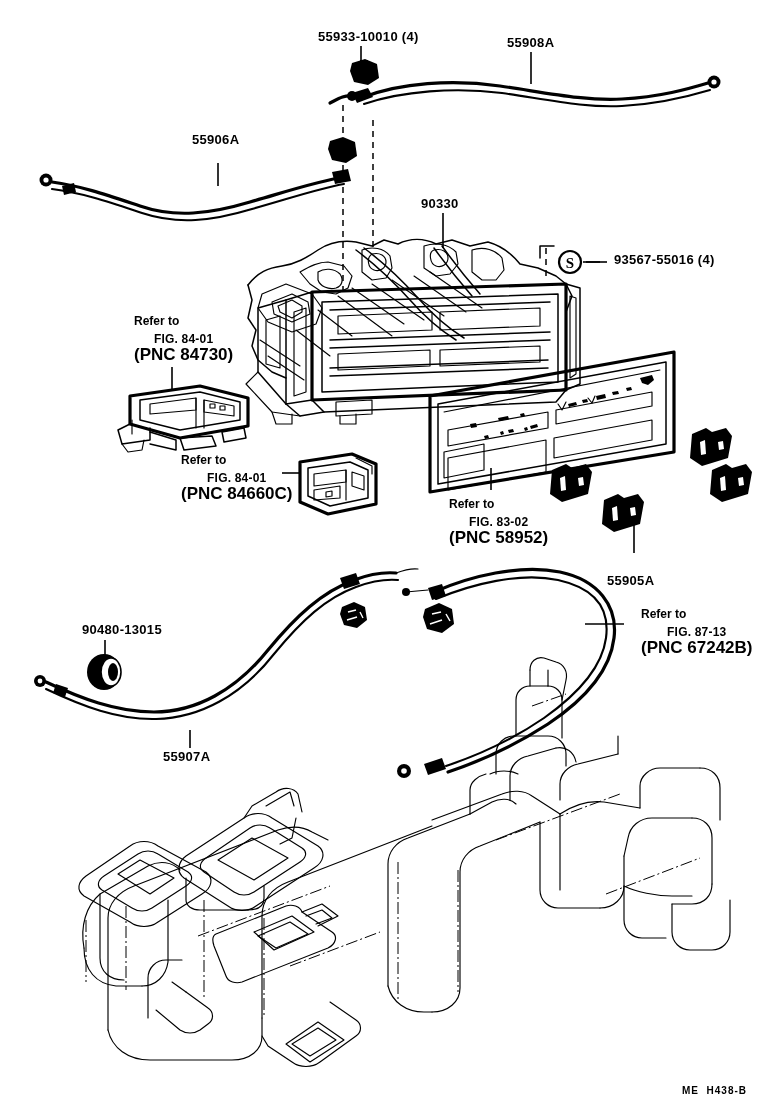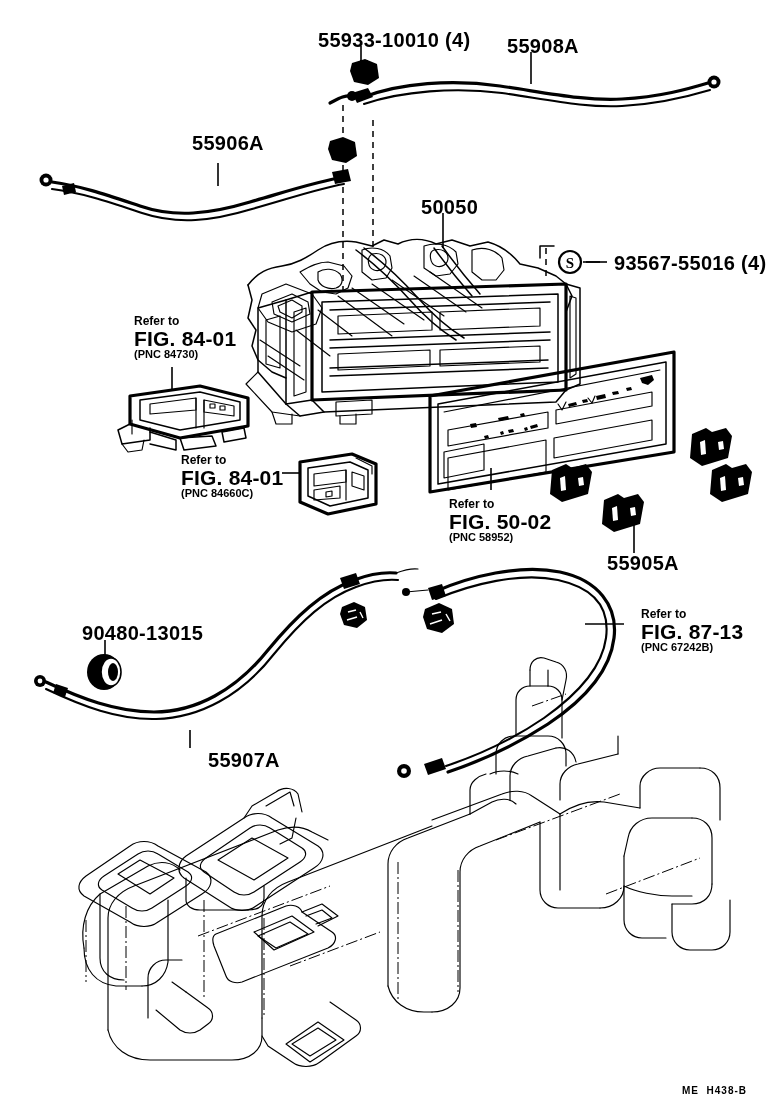"55933-10010 (4)" .lbl-main { font-size: 20px -> 13px }
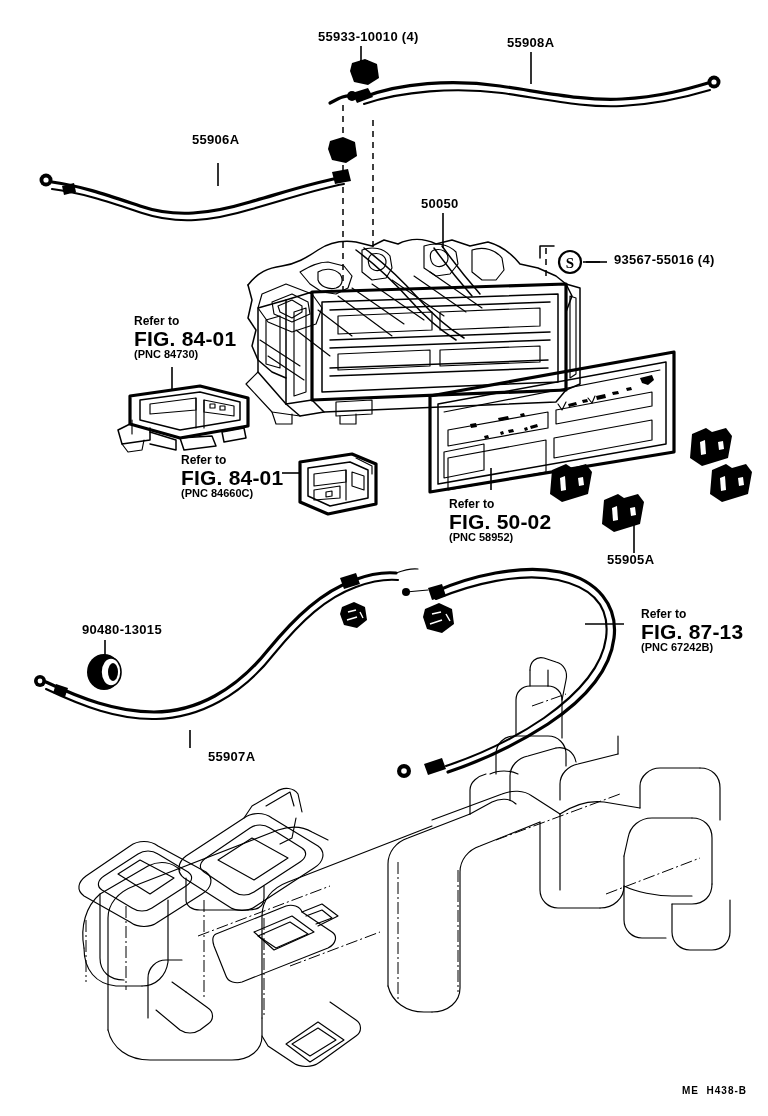"50050" div.lbl { text: 50050 -> 90330 }
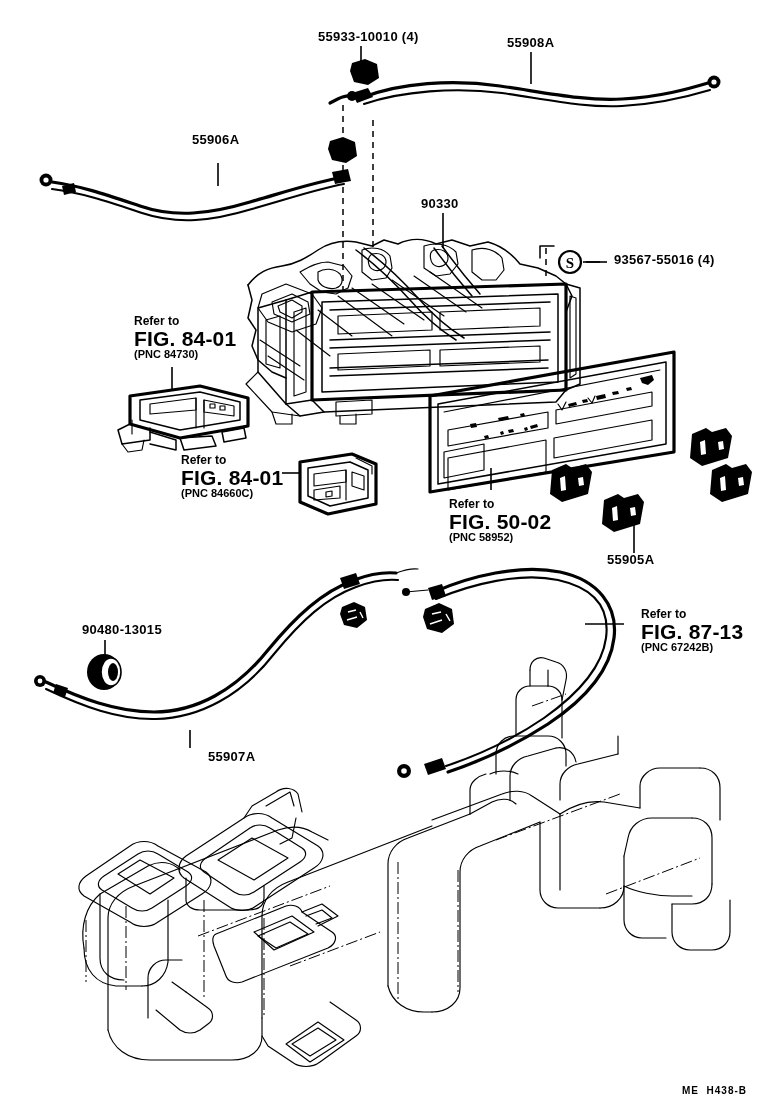"FIG. 84-01" .r-l2 { font-size: 21px -> 12px }
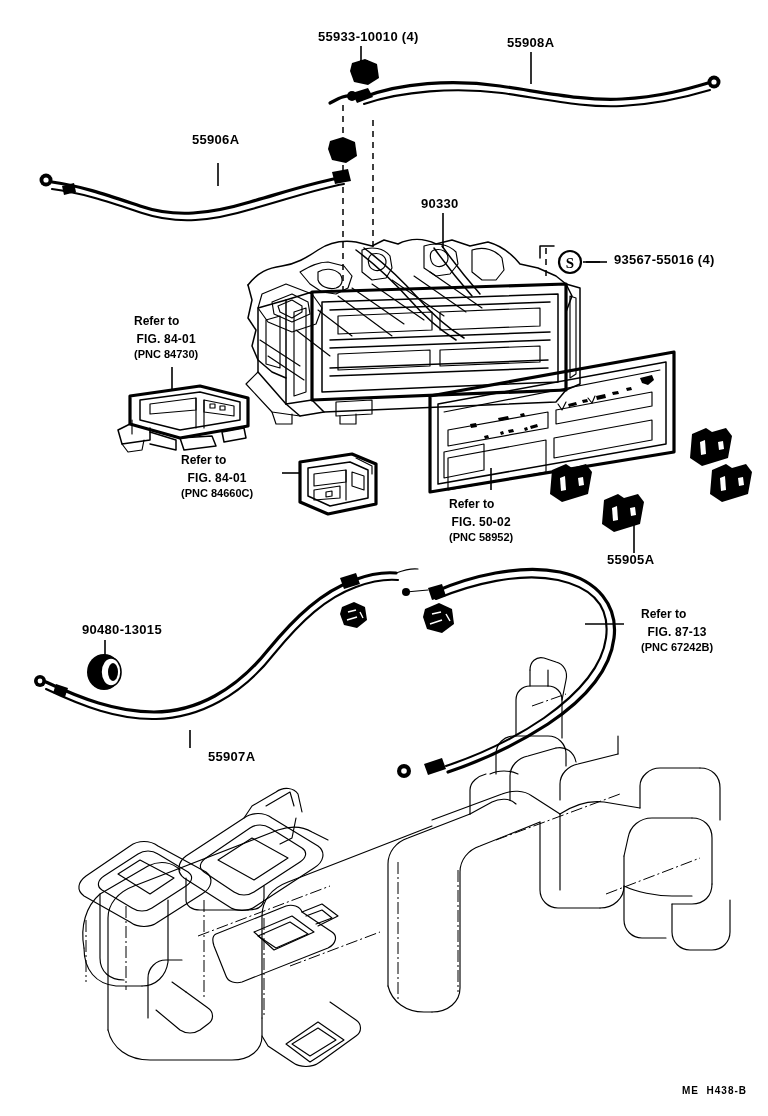"(PNC 84730)" .r-l3 { font-size: 11px -> 17px }
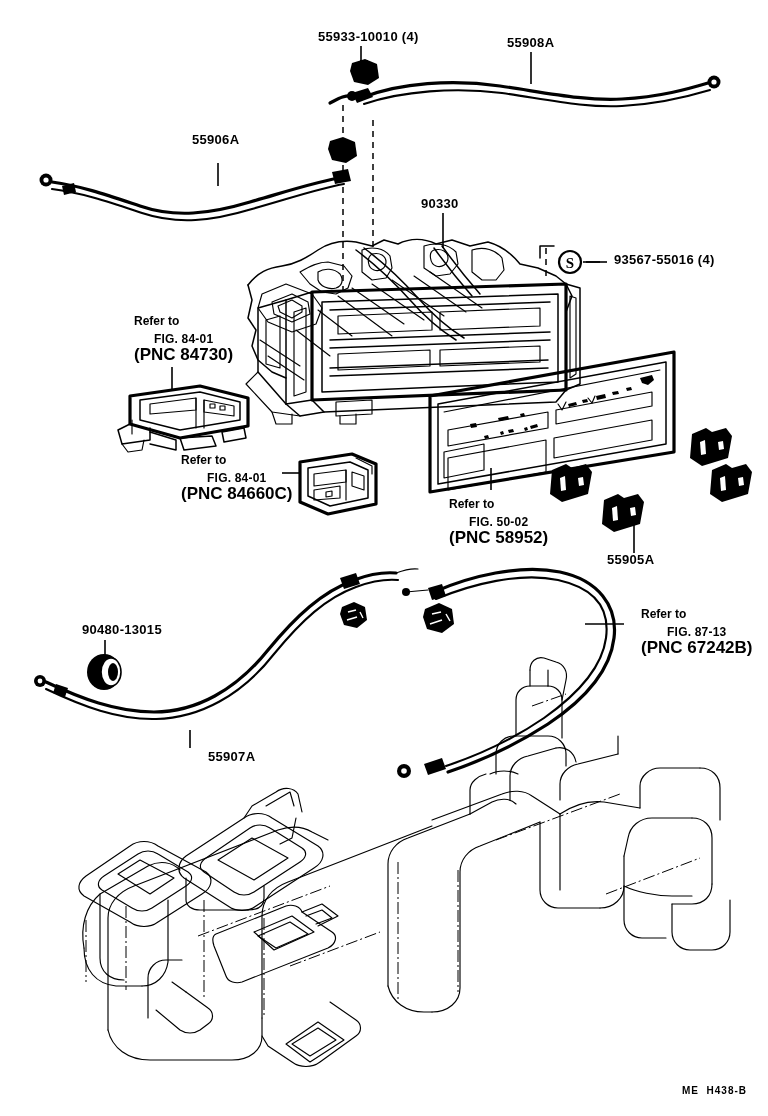"FIG. 50-02" div.r-l2 { text: 50-02 -> 83-02 }
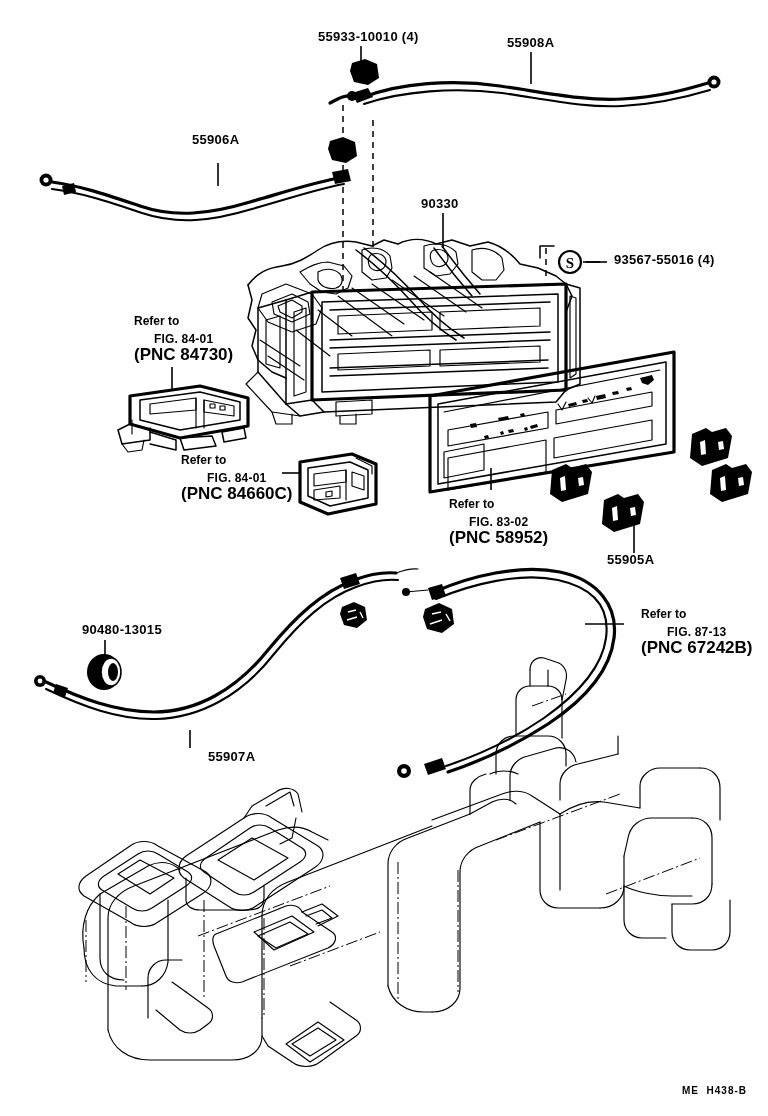"55905A" div.lbl { top: 552px -> 573px }
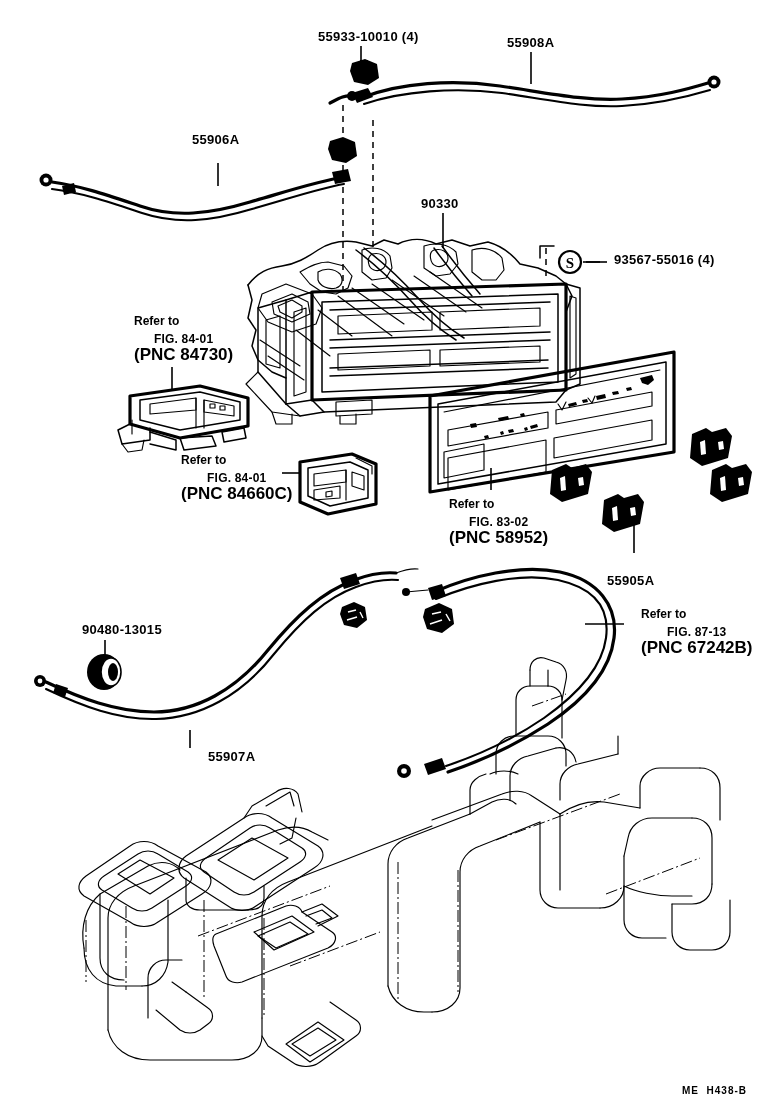"55907A" div.lbl { margin-left: 45px -> none }
